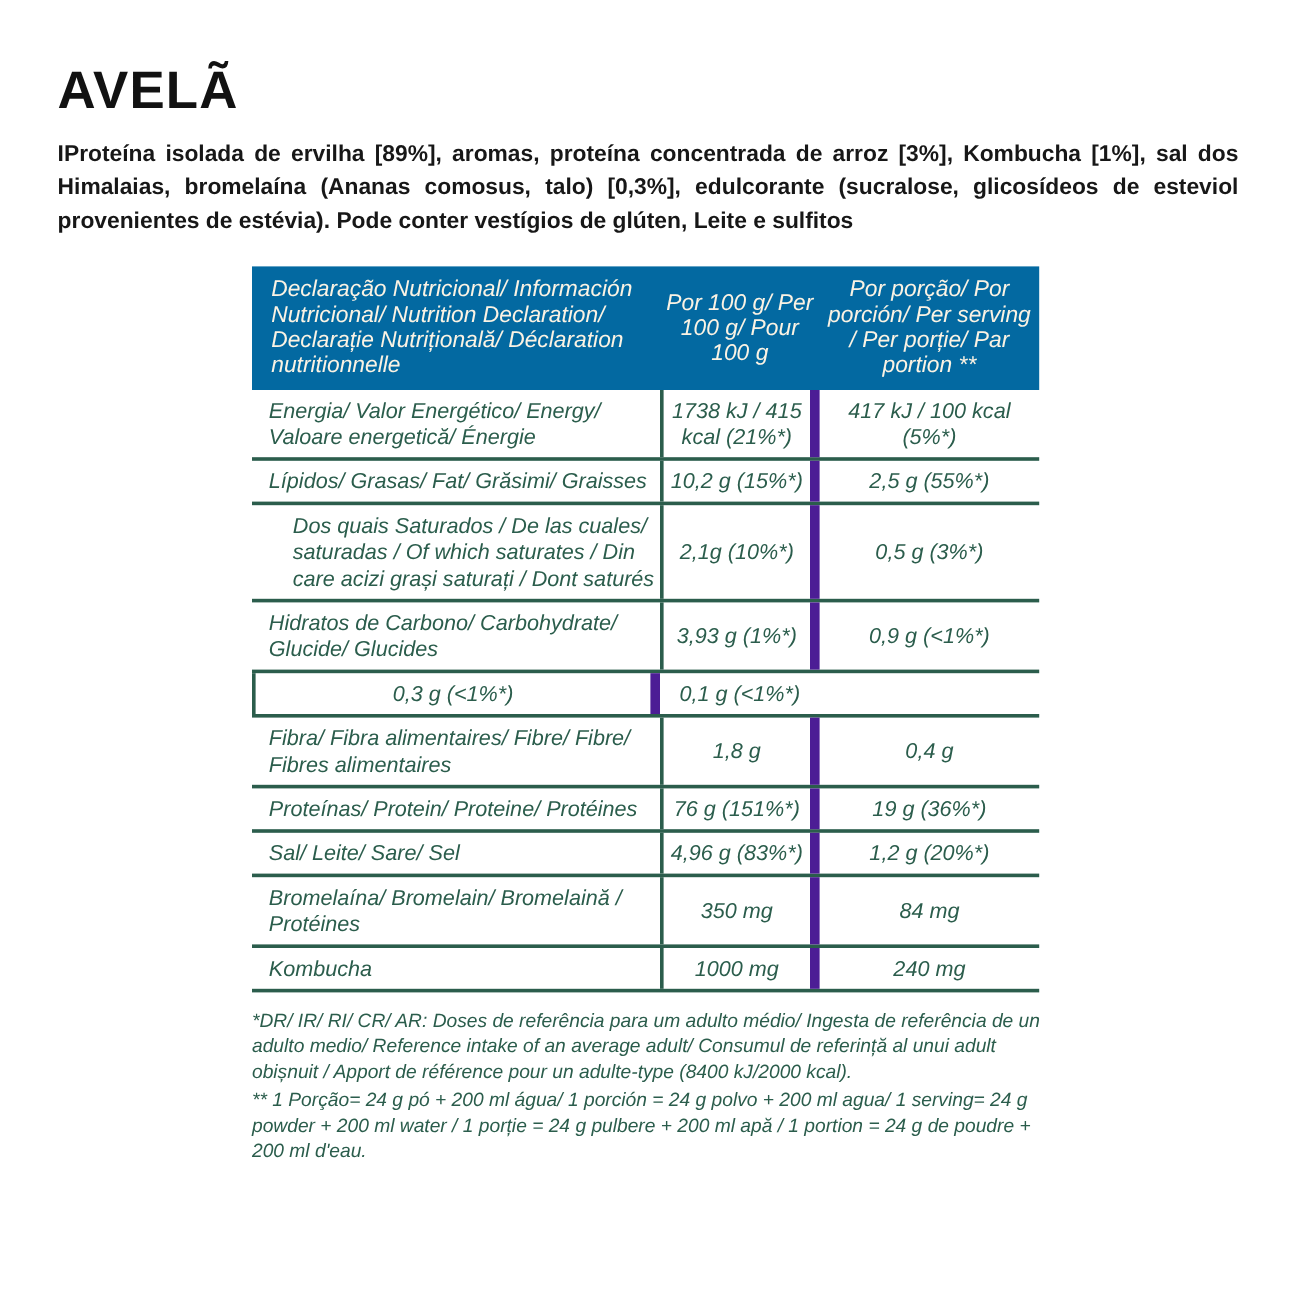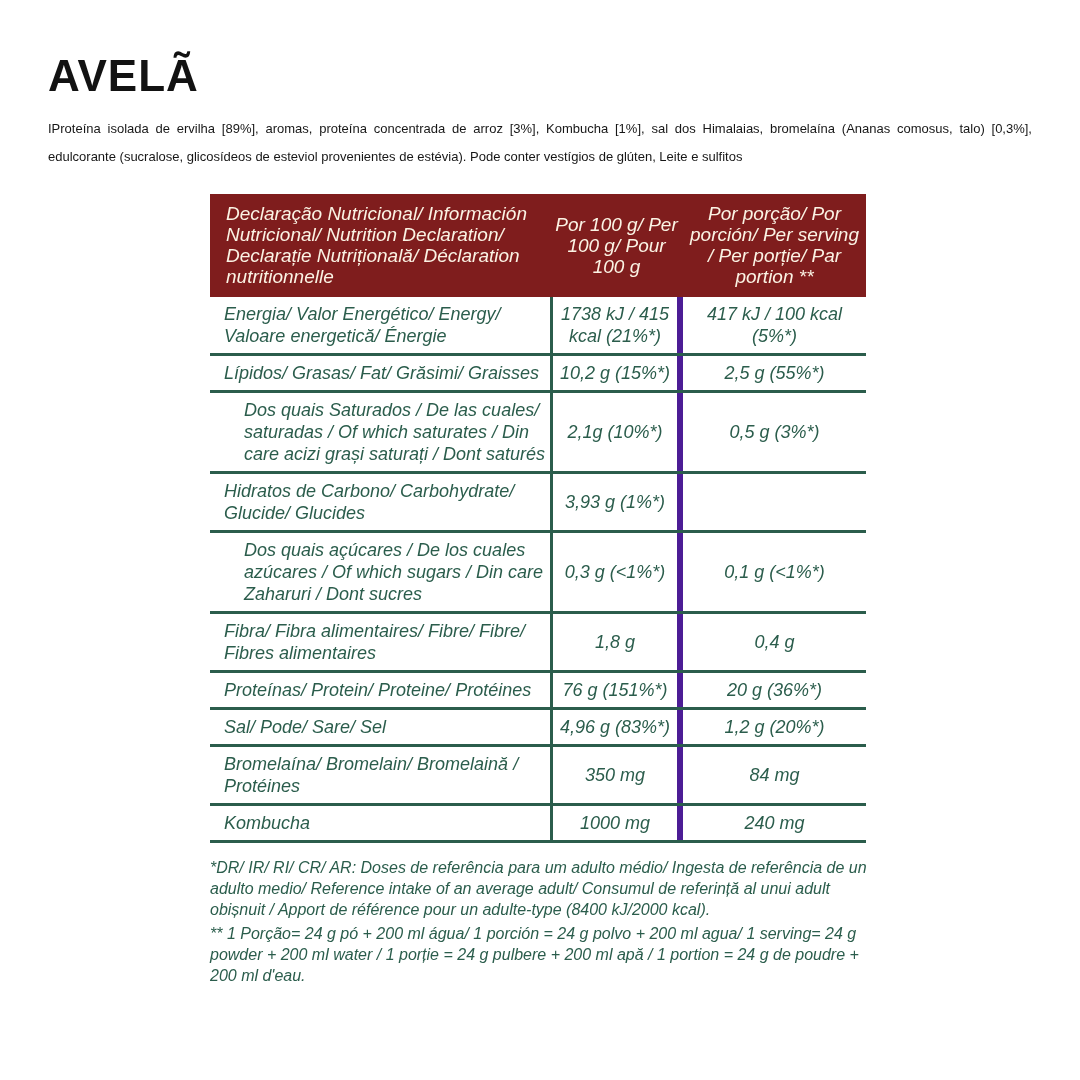"IProteína isolada de ervilha [89%]," .ingredients { font-size: 13px -> 19px; font-weight: 400 -> 700 }
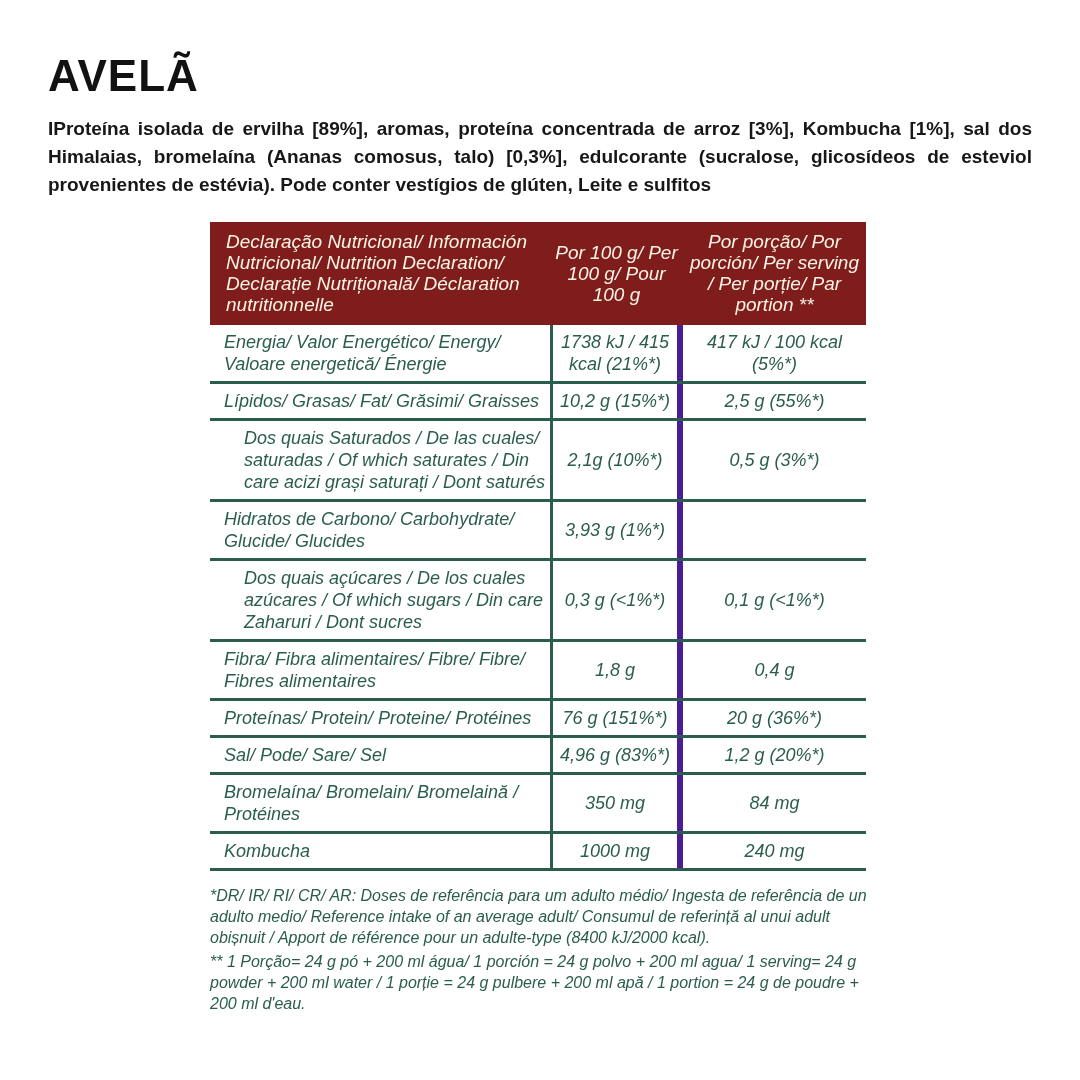"Declaração Nutricional/ Información" .ntable .thead { background: #7f1d1d -> #0369a1 }
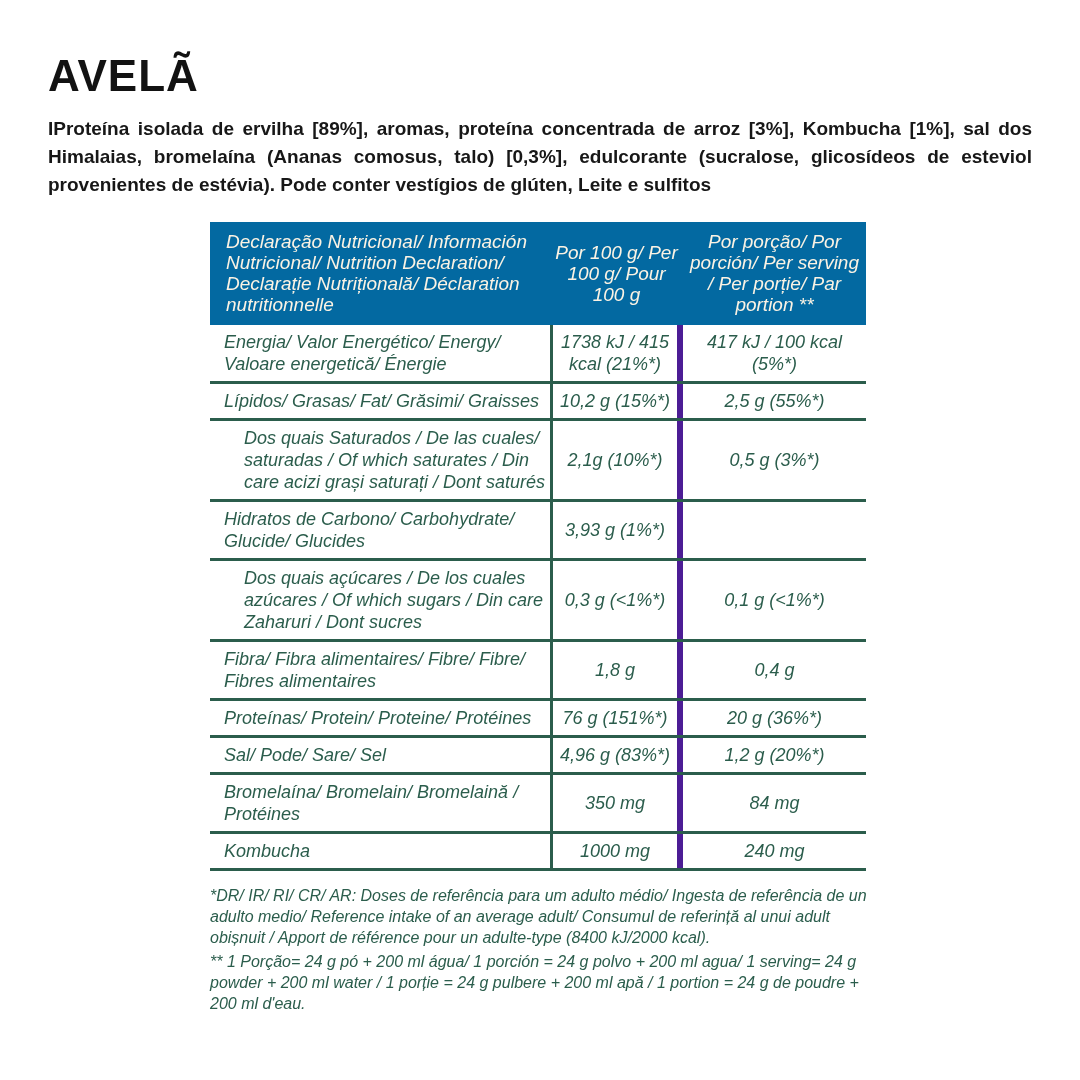"1738 kJ / 415 kcal" .trow .v100 { border-right: 6px solid #4c1d95 -> 8px solid #4c1d95 }
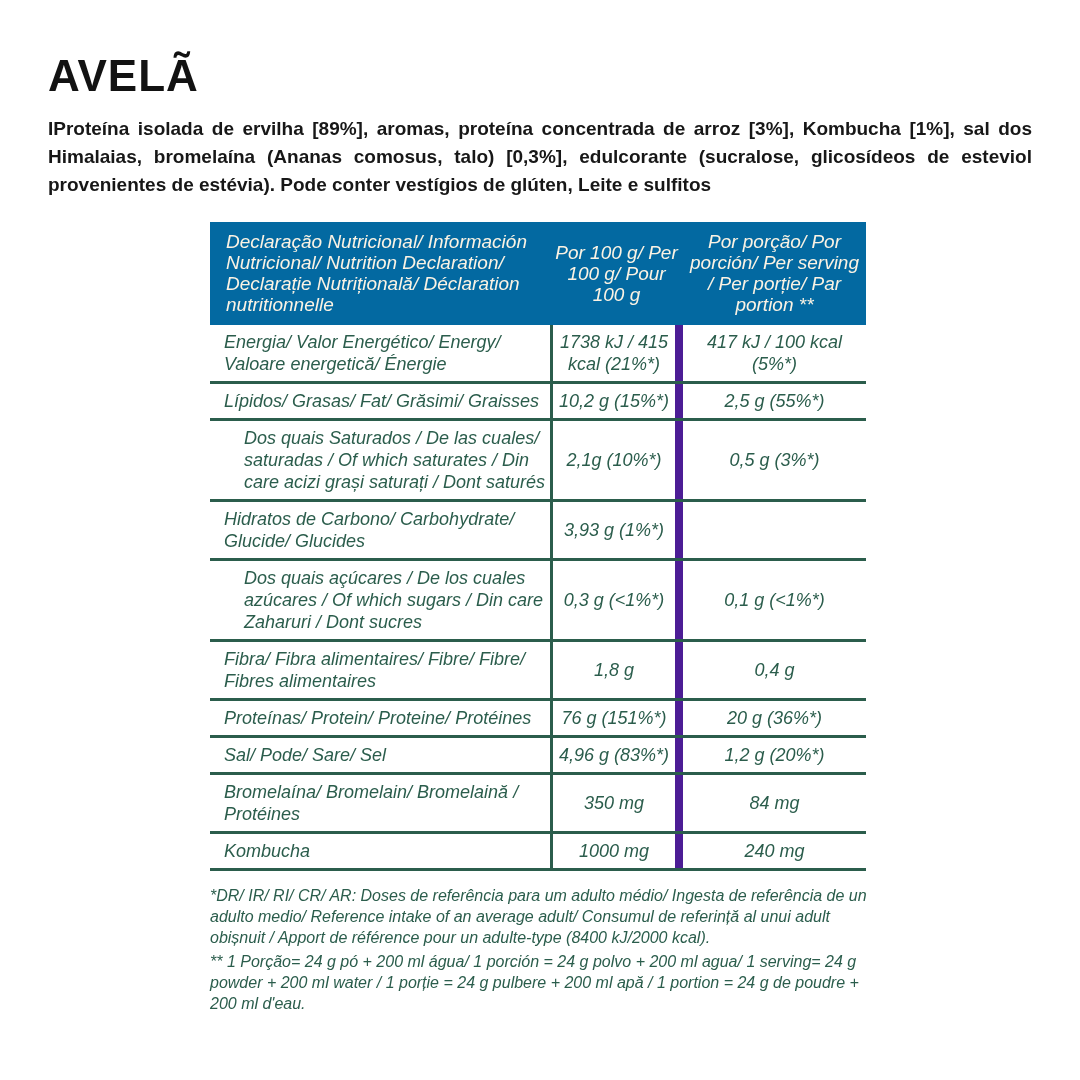"0,9 g (<1%*)" div.cell { html: none -> <div>0,9 g (&lt;1%*)</div> }
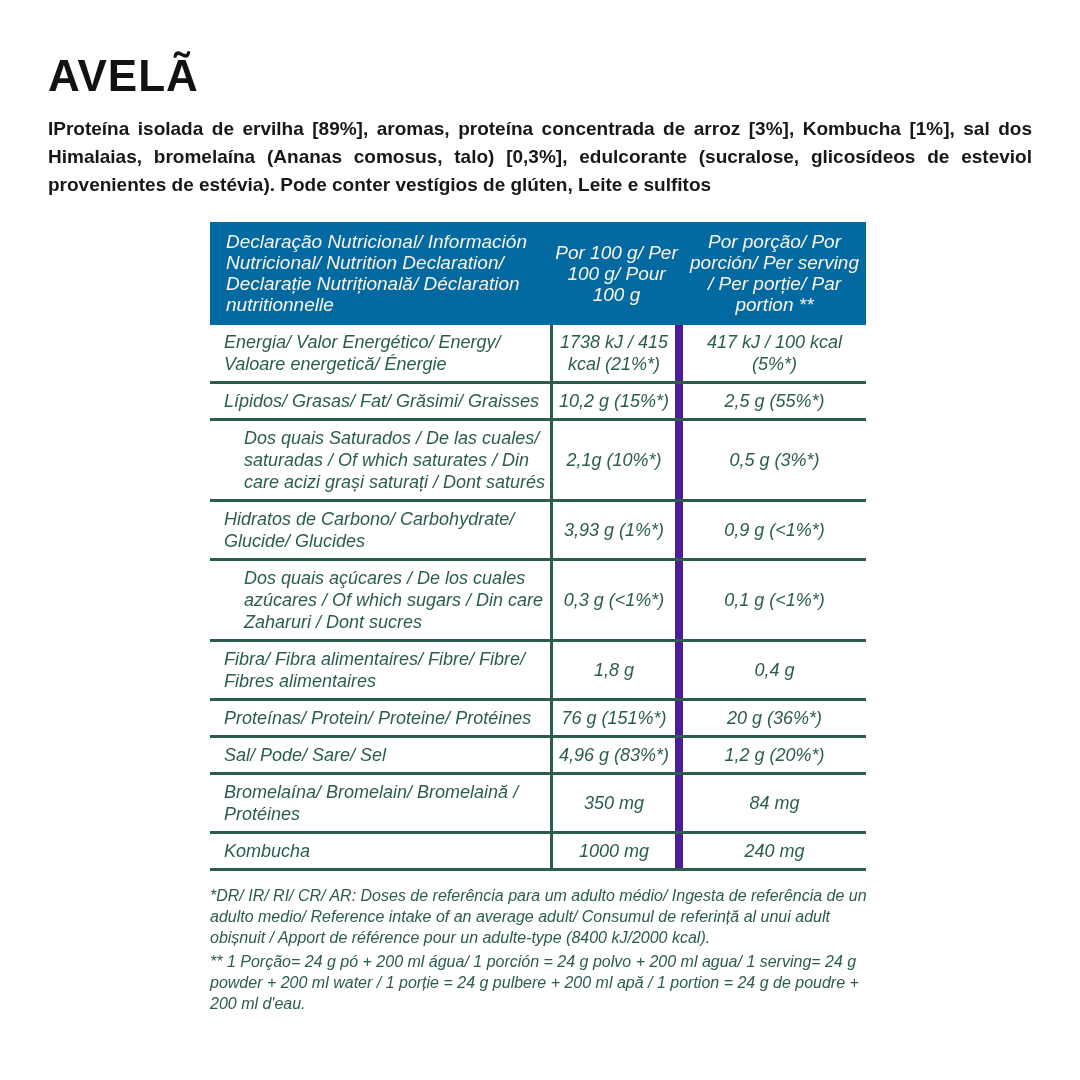"Dos quais açúcares / De" div.cell { html: <div>Dos quais açúcares / De los cuales azúcares / Of which sugars / Din care Zaharuri / Dont sucres</div> -> none }
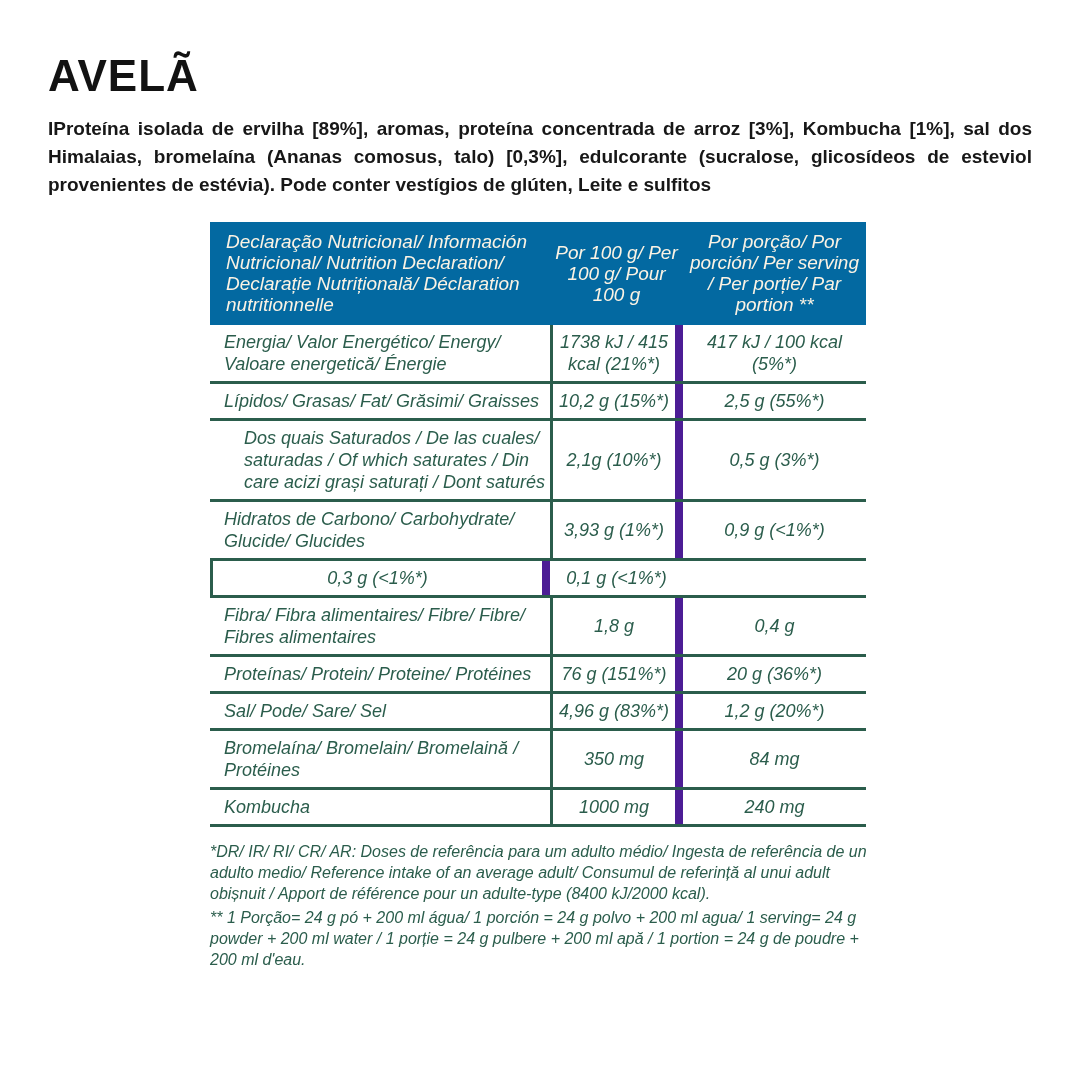"20 g (36%*)" div.cell { text: 20 -> 19 }
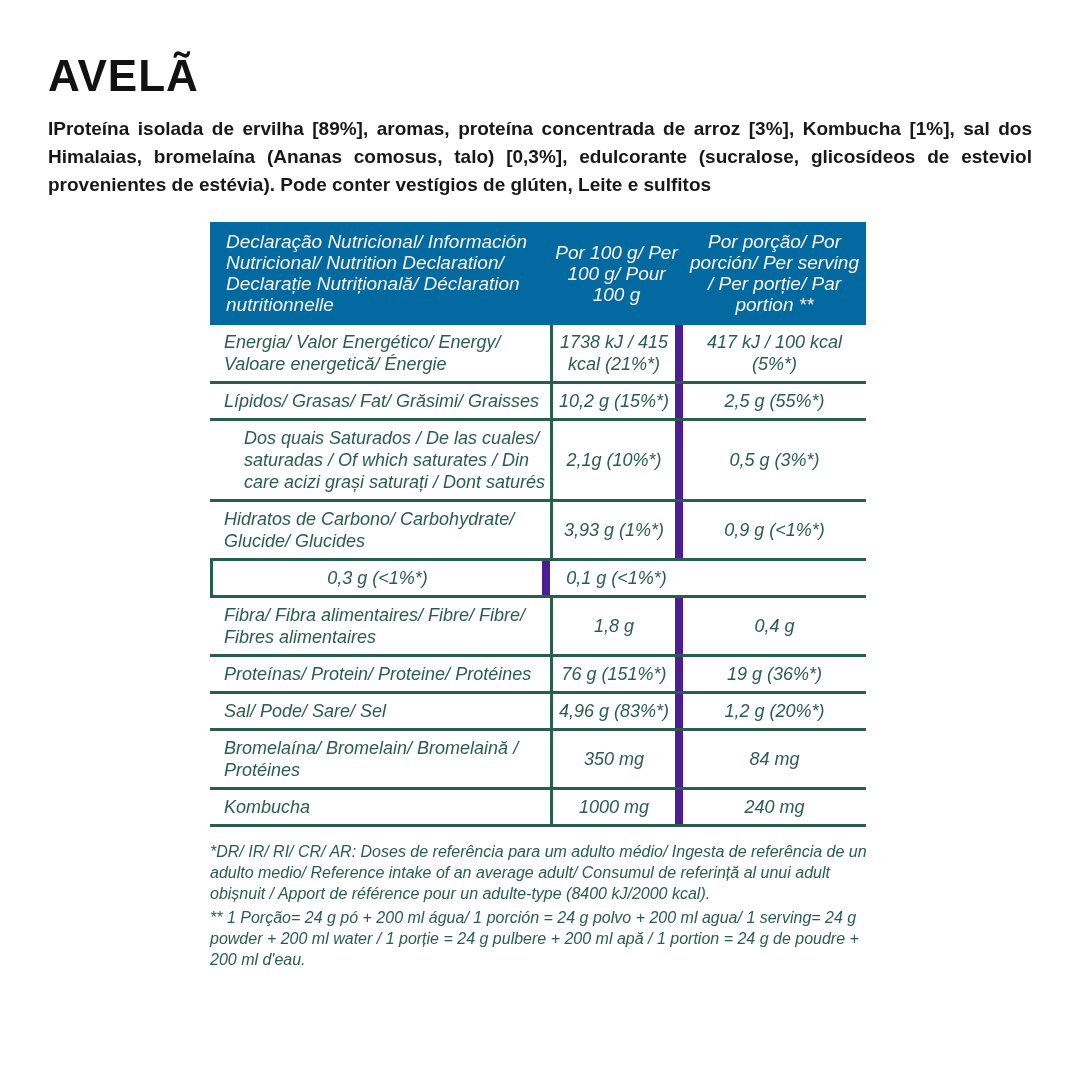"Sal/ Pode/ Sare/ Sel" div.cell { text: Pode/ -> Leite/ }
